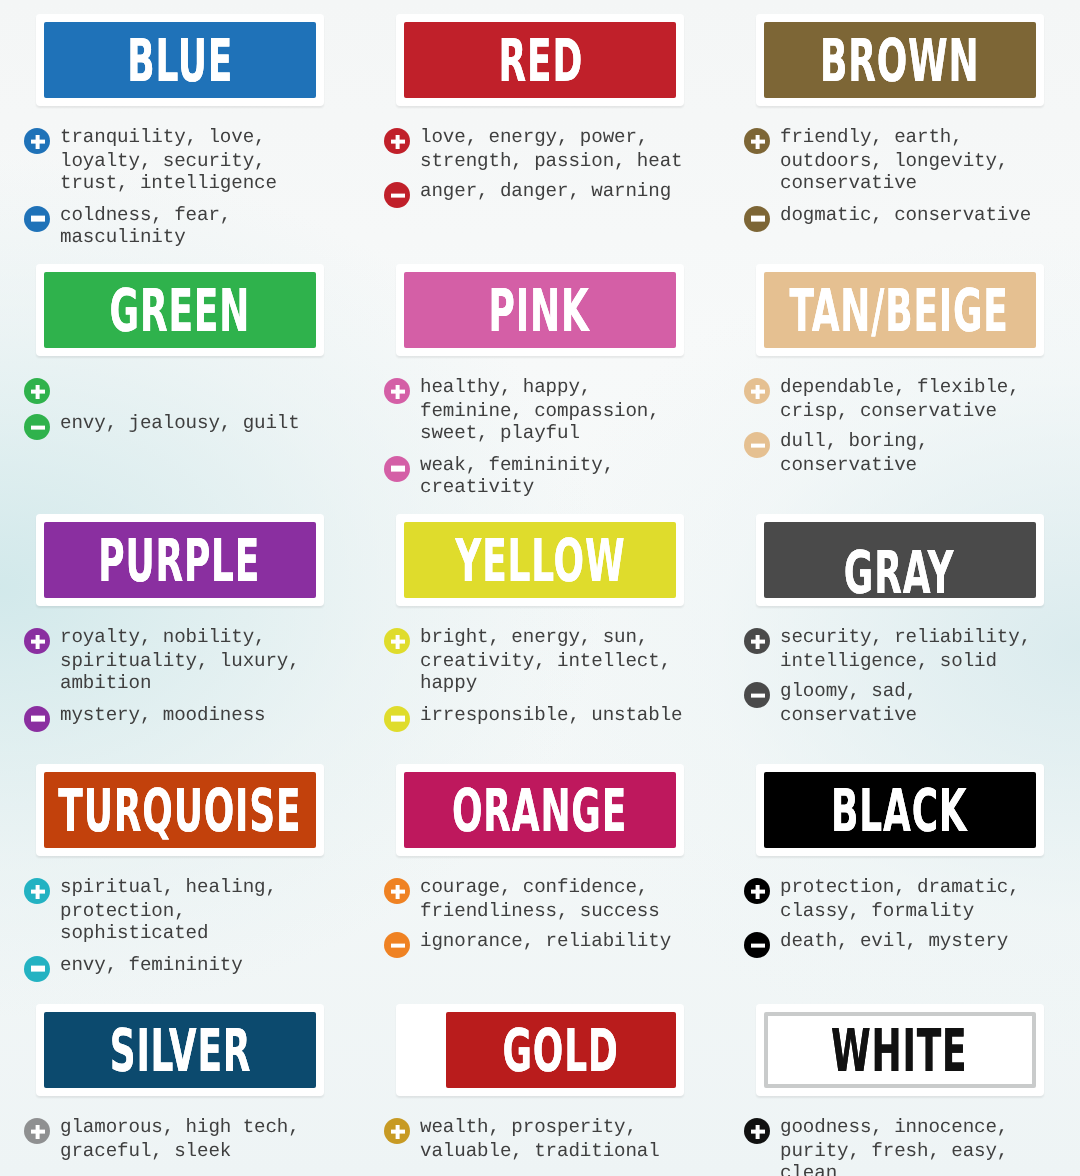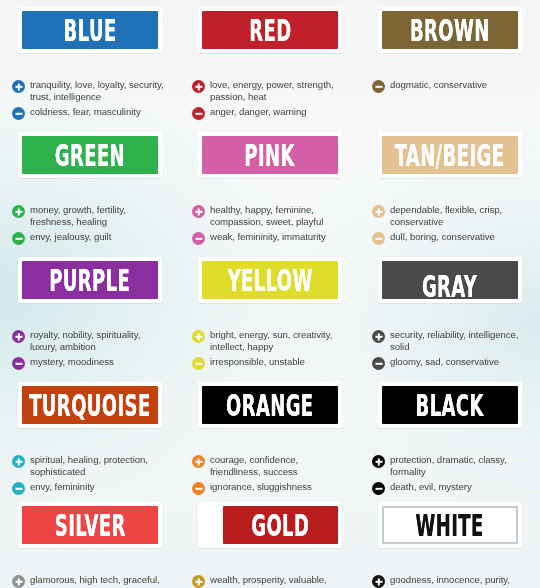"tranquility, love, loyalty, security," .traits { font-family: none -> Liberation Mono, monospace; margin: 26px 4px 0 6px -> 10px 4px 0 6px }
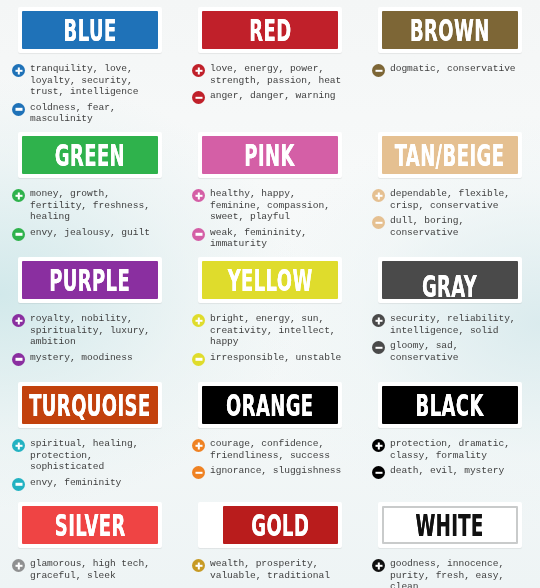"friendly, earth, outdoors, longevity," div.trait { html: none -> <div> <span></span> <span>friendly, earth, outdoors, longevity, conservative</span> </div> }
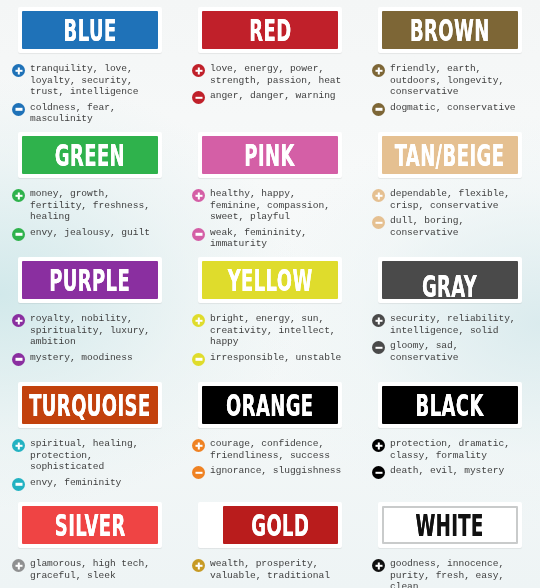"money, growth, fertility, freshness," span.trait-text { html: <span>money, growth, fertility, freshness, healing</span> -> none }
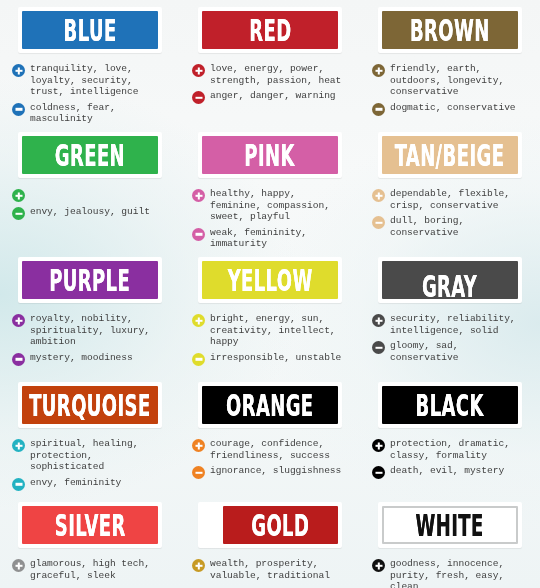"weak, femininity, immaturity" span.trait-text { text: immaturity -> creativity }
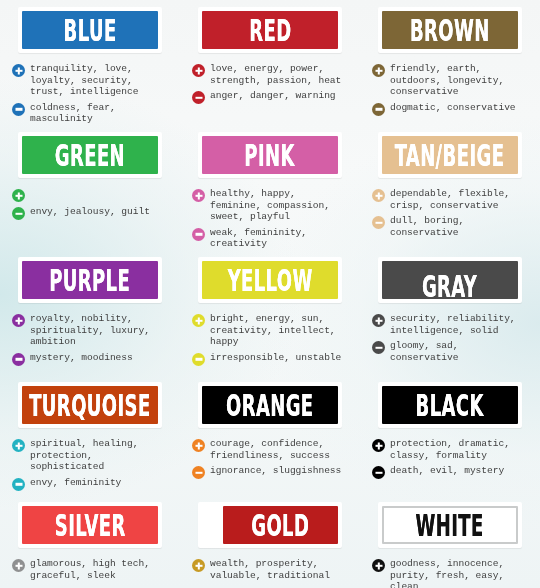"ORANGE" div.swatch { background: #000000 -> #be185d }
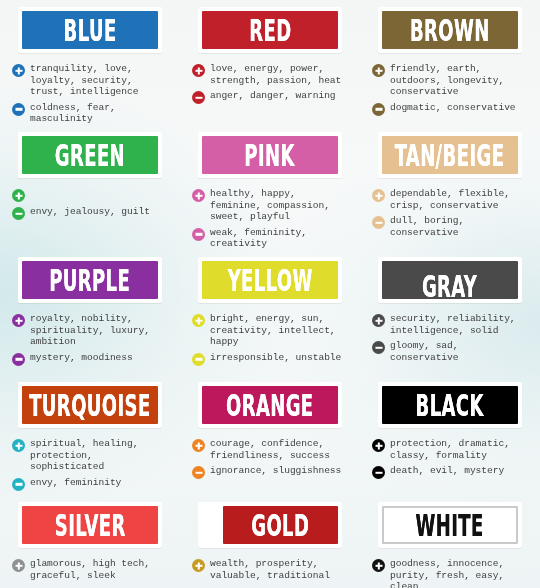"ignorance, sluggishness" span.trait-text { text: sluggishness -> reliability }
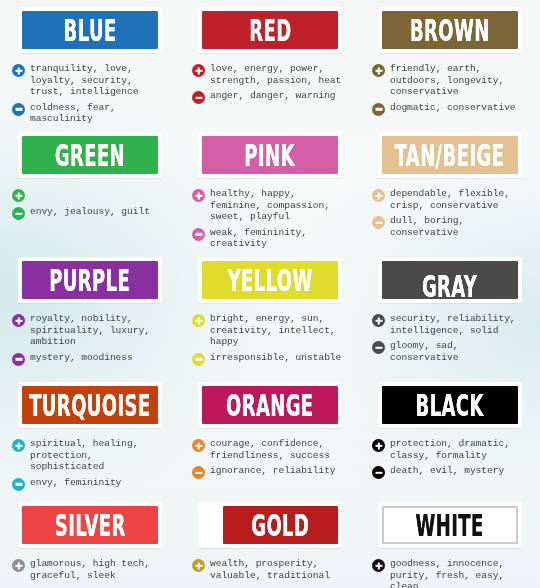"SILVER" div.swatch { background: #ef4444 -> #0c4a6e }
